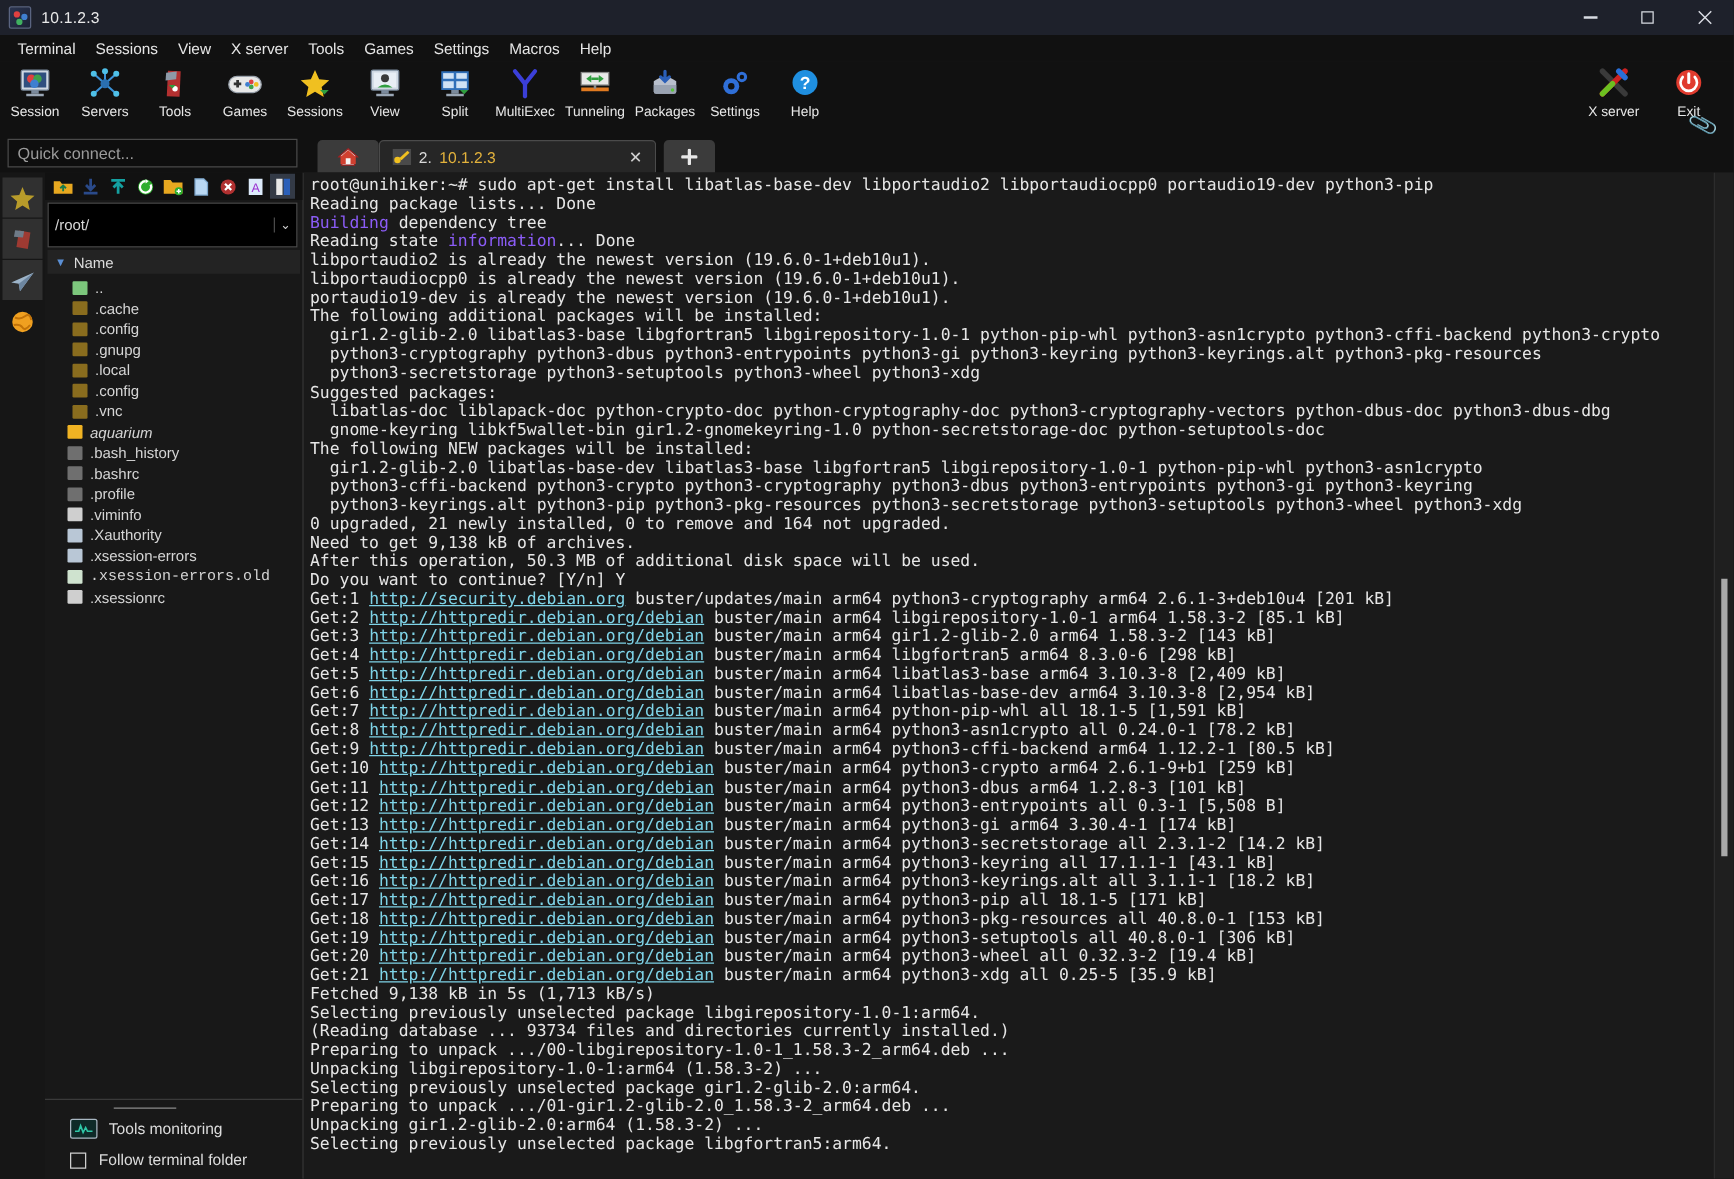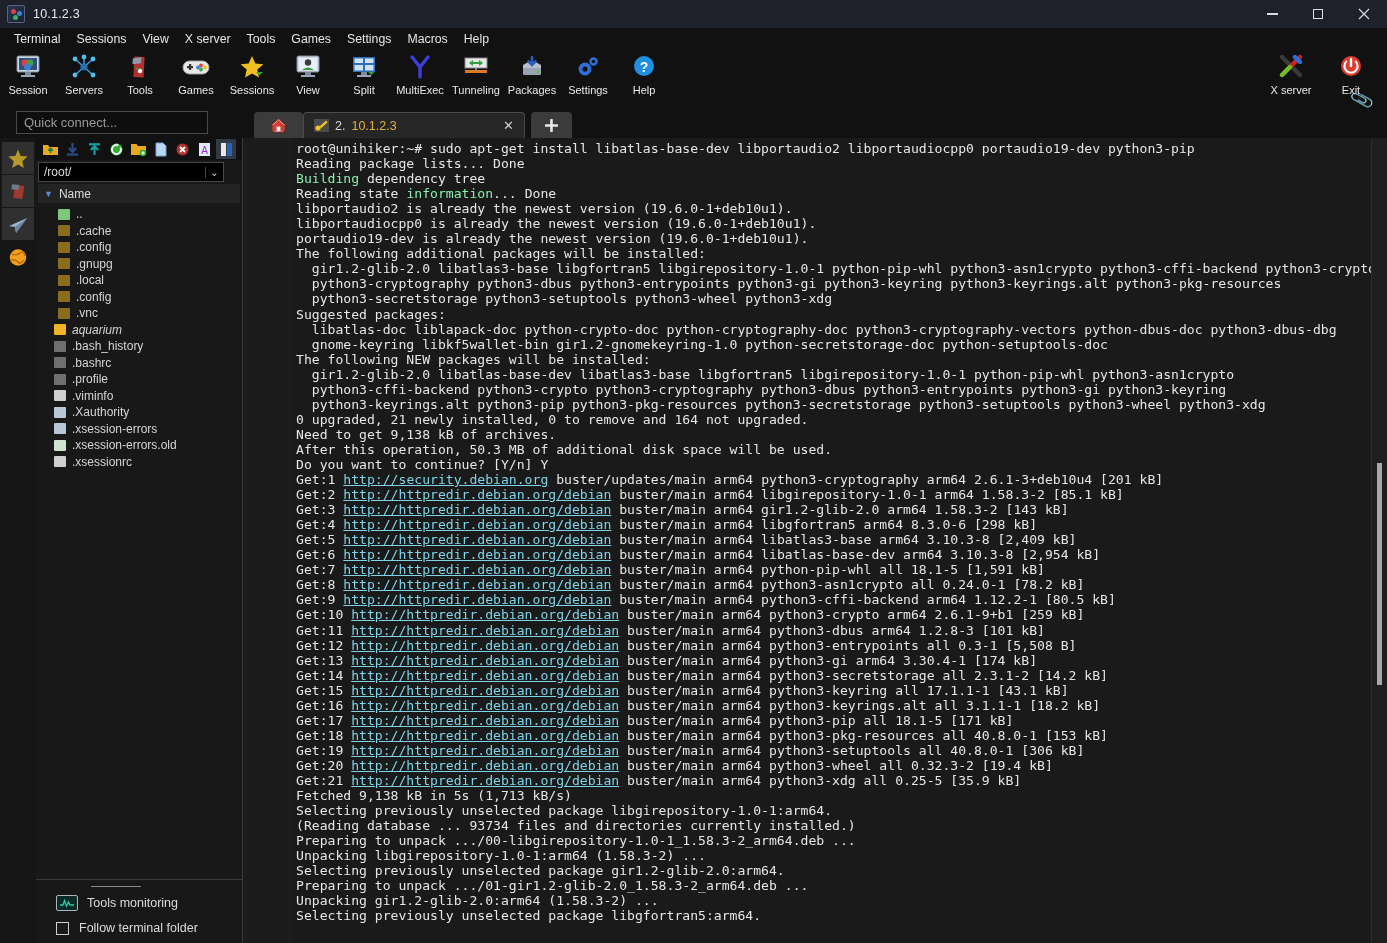"Quick connect..." #quickconnect { left: 16px -> 6px; width: 192px -> 232px }
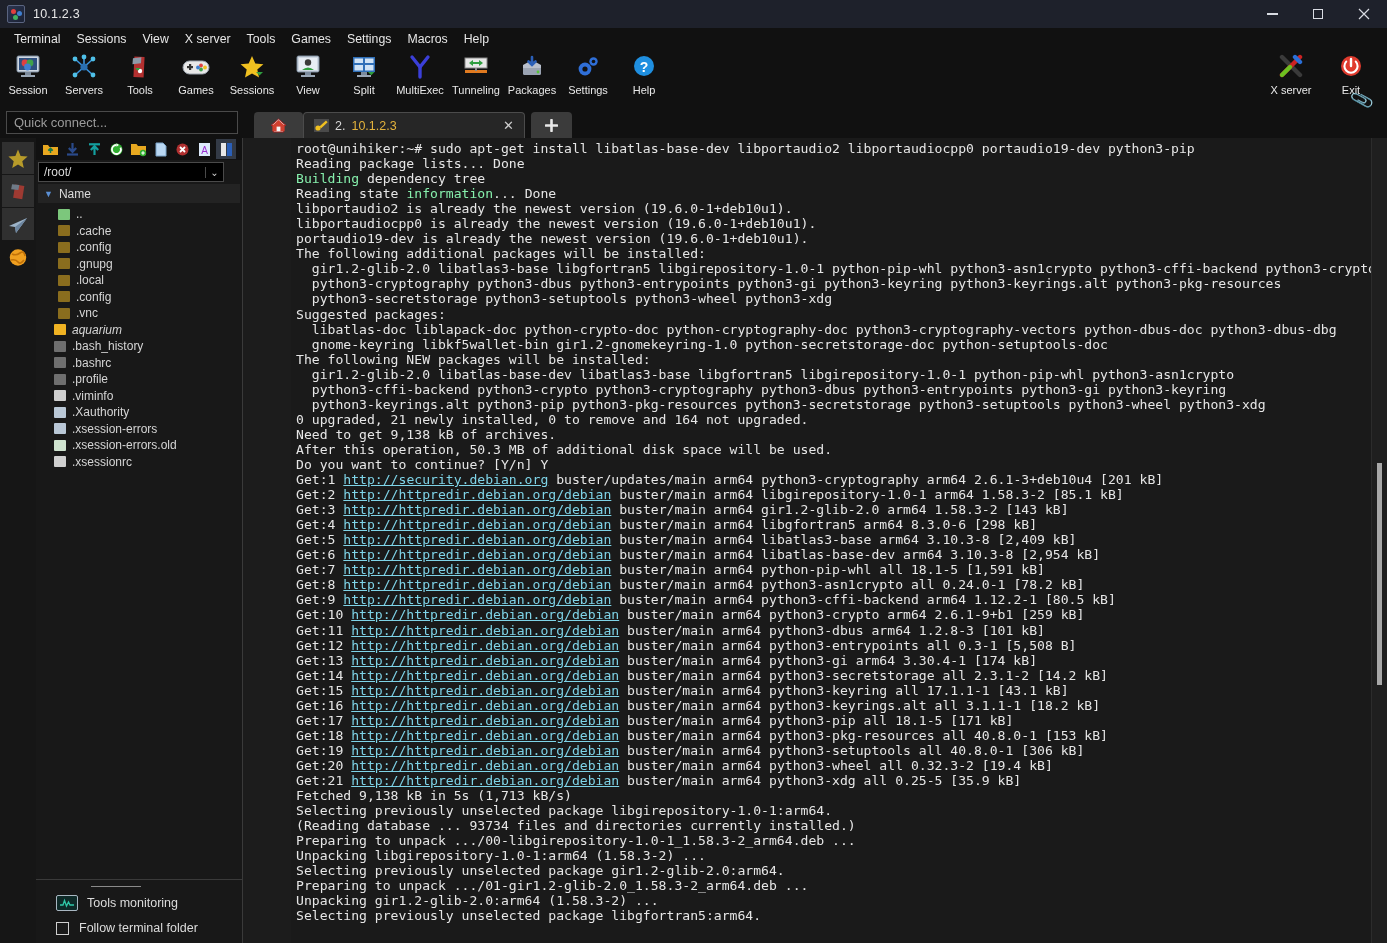"root@unihiker:~# sudo apt-get install" #termwrap { margin-left: 48px -> none }
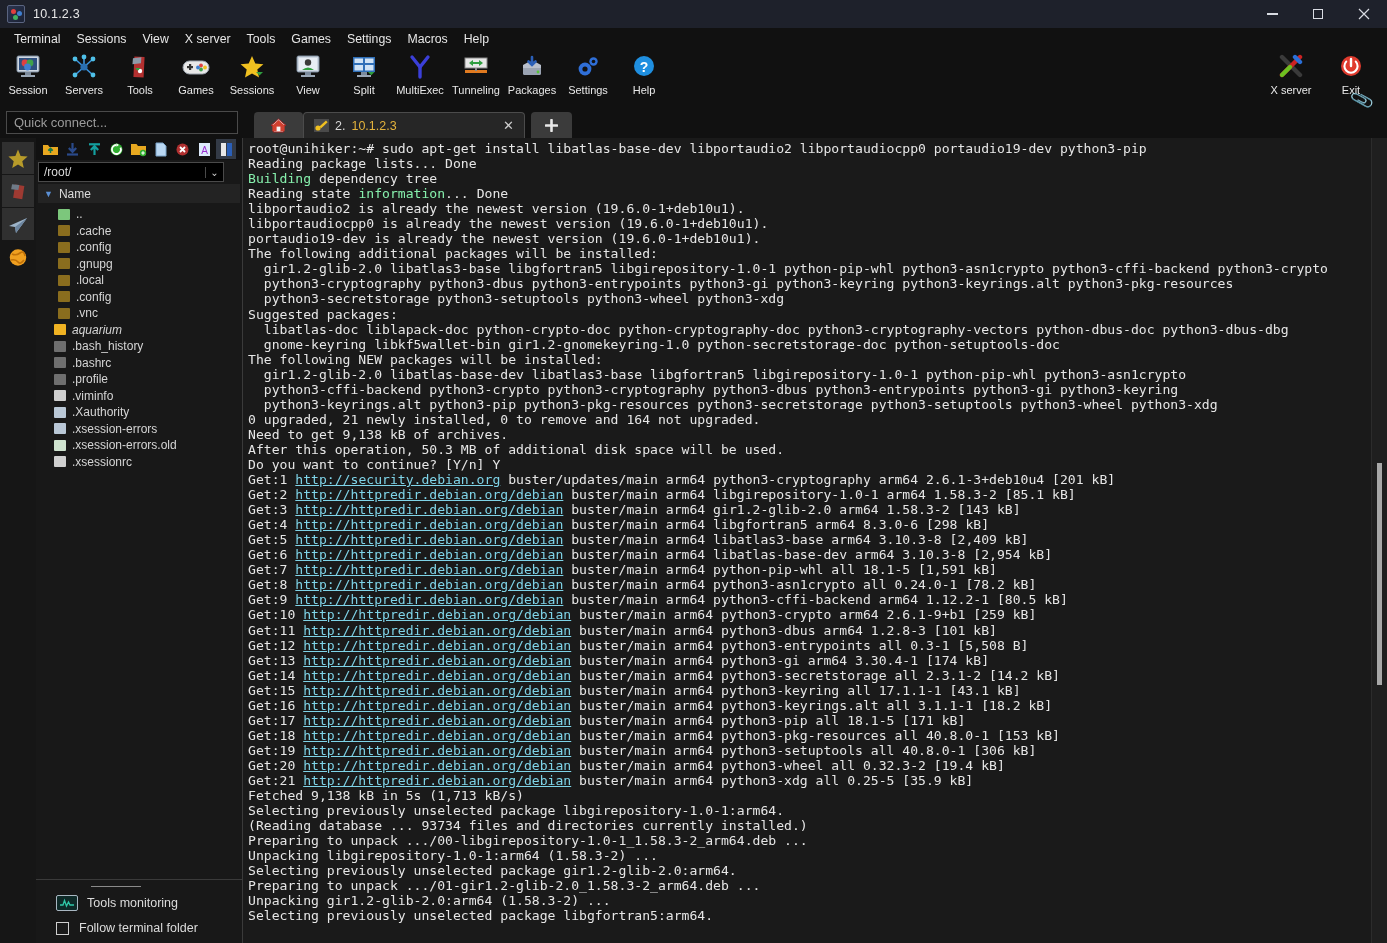"/root/" #pathbar { height: 20px -> 36px; margin: 2px 18px 0 2px -> 2px 4px 0 2px }
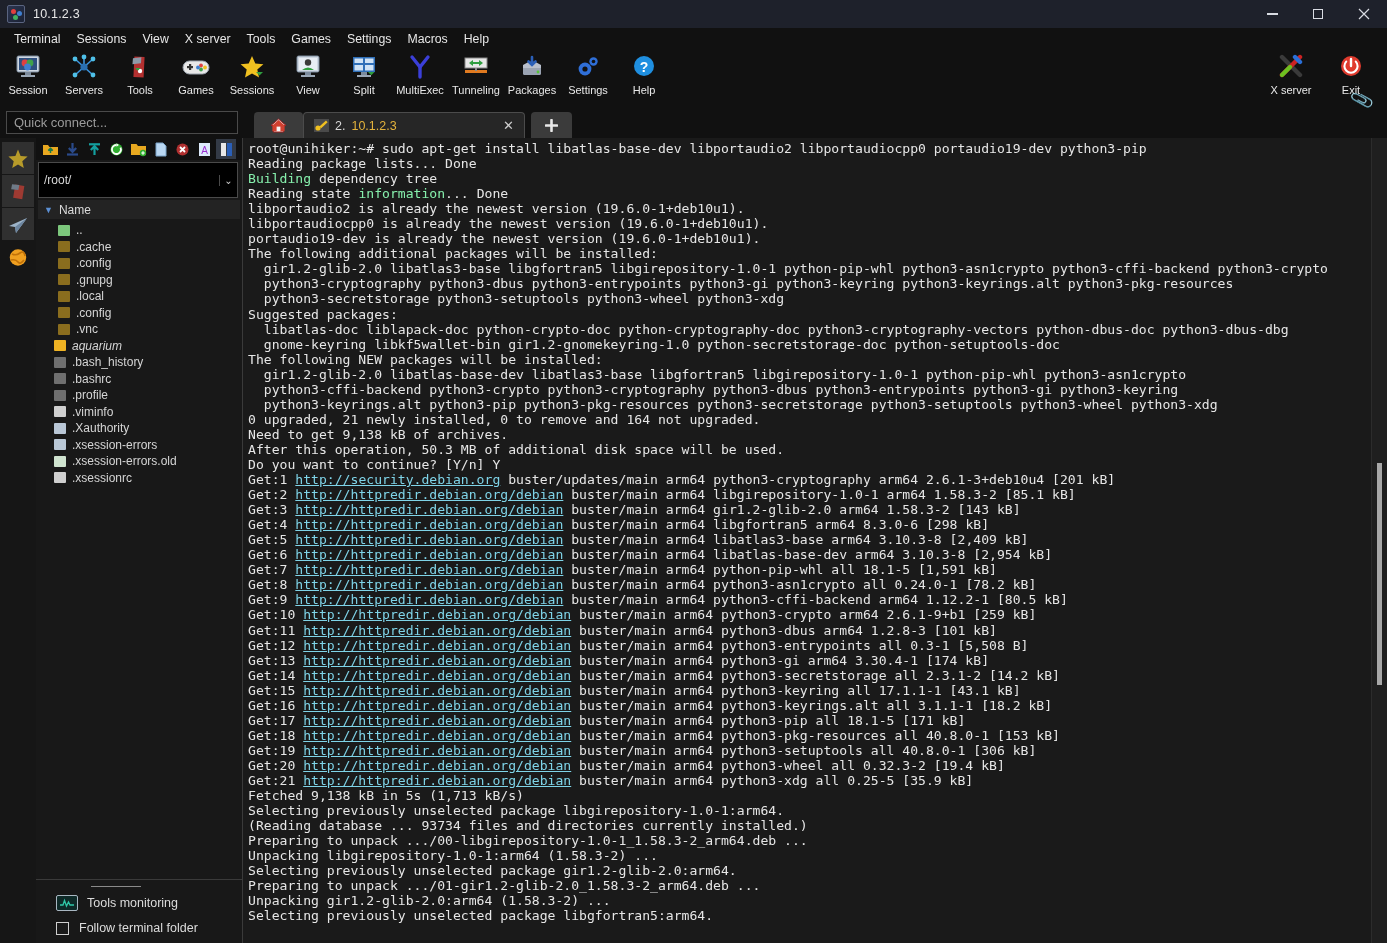"Building" #term .c { color: #86efac -> #8b5cf6 }
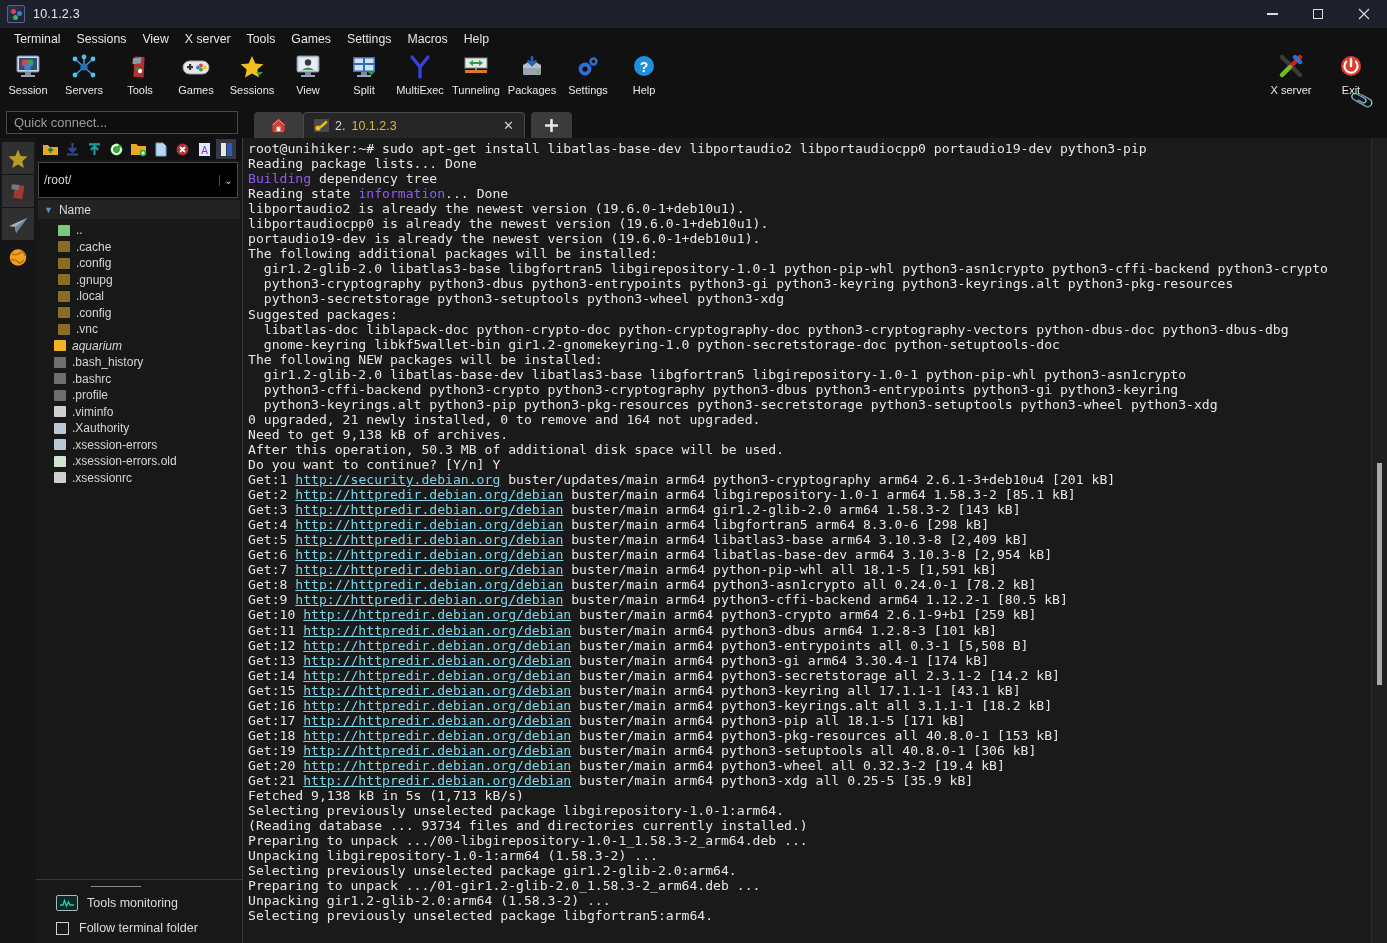".xsession-errors.old" div.frow { font-family: none -> Liberation Mono, monospace }
